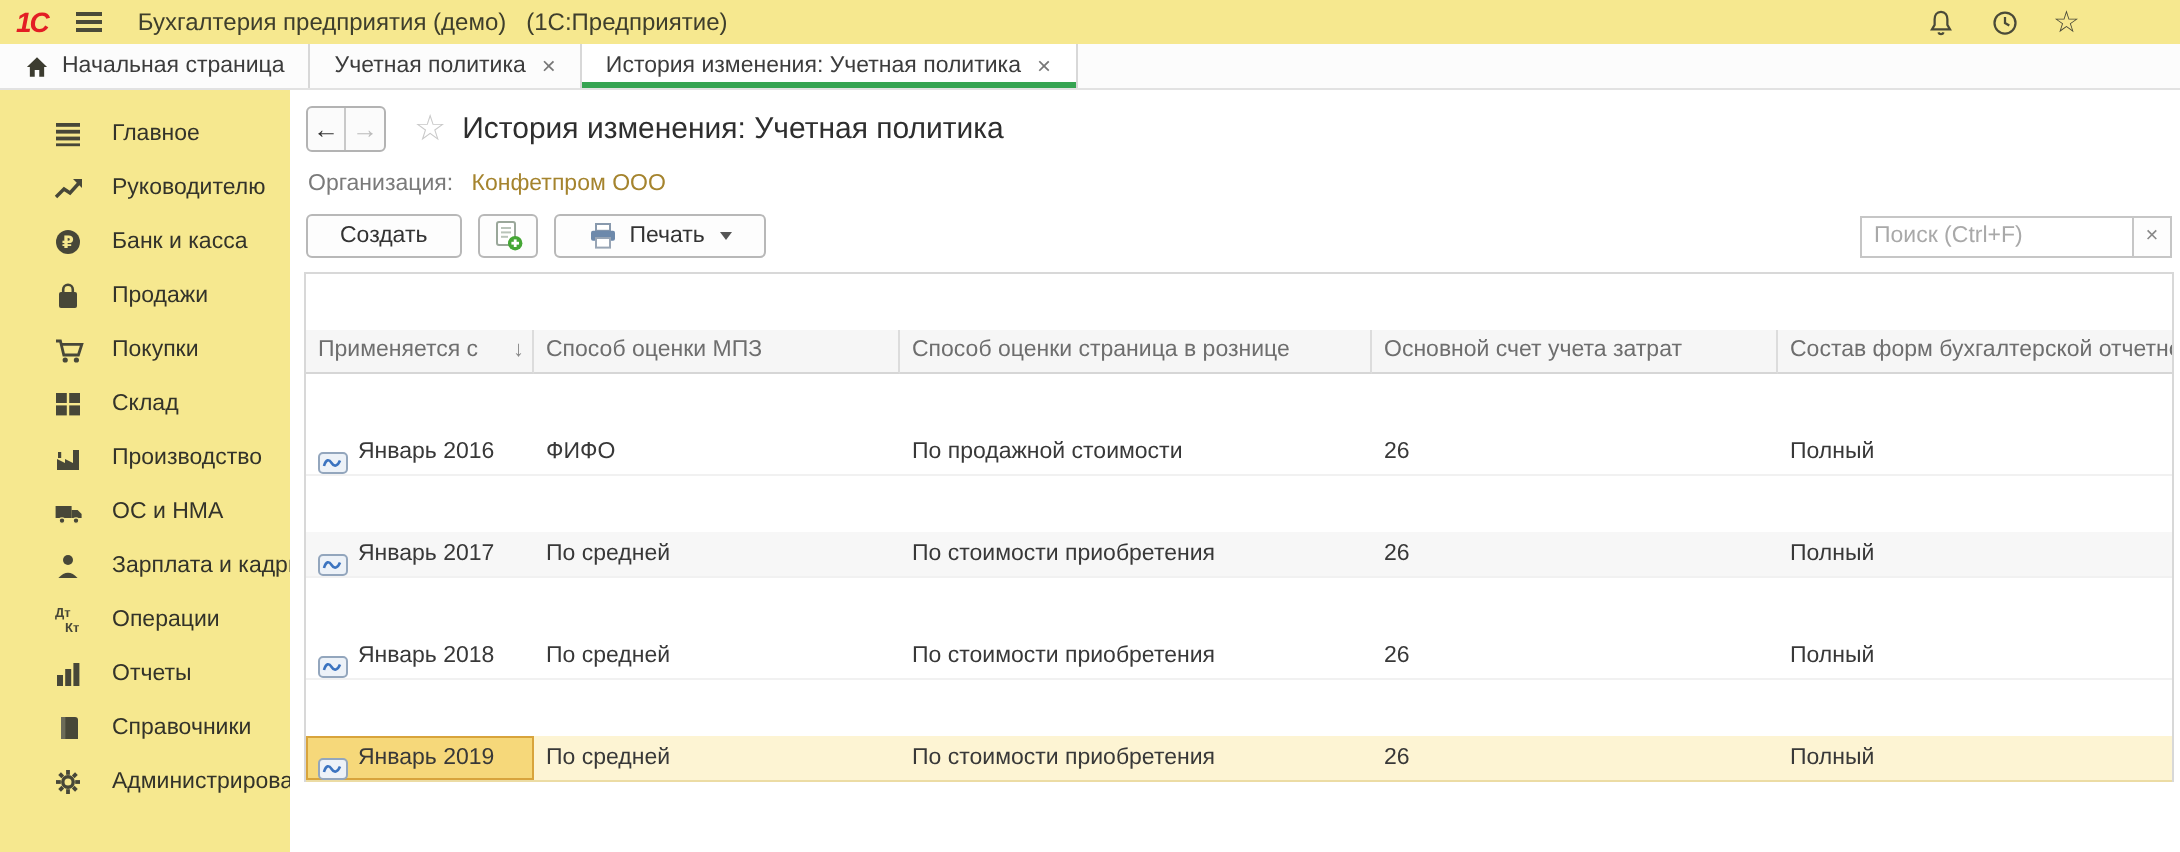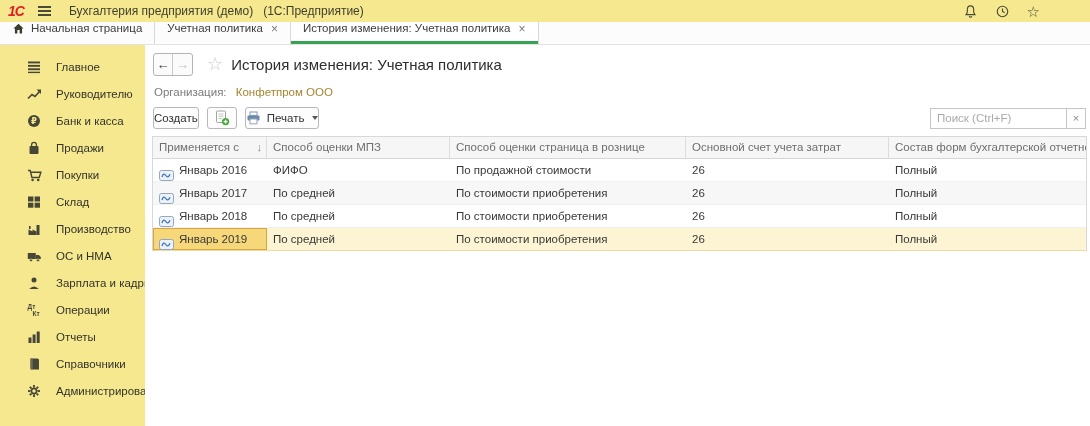"Начальная страница" .tab { align-items: none -> center }
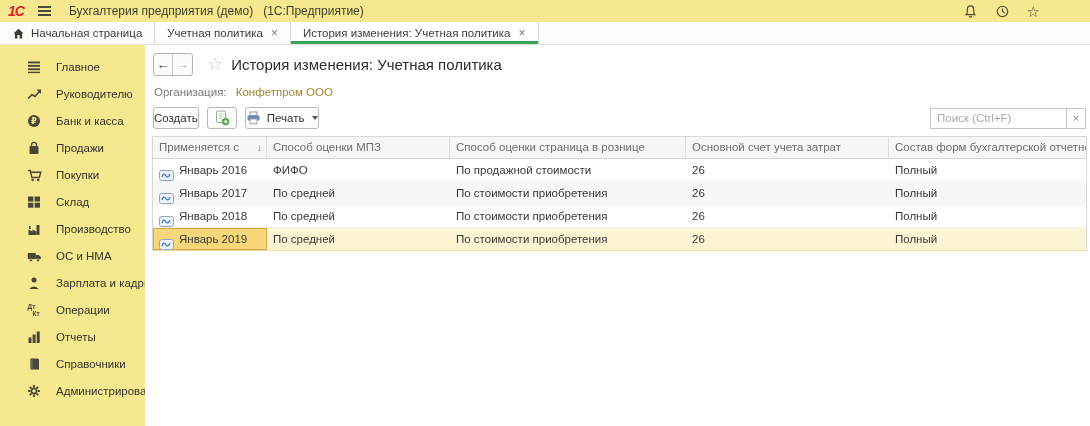"Создать" .btn { padding: 0 0 -> 0 16px }
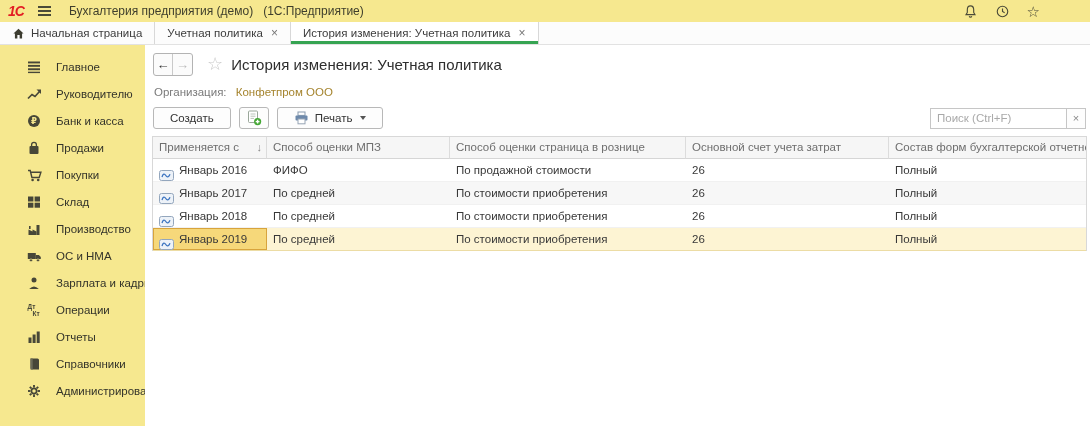"Применяется с" .hrow, .brow { margin-top: none -> 28px }
